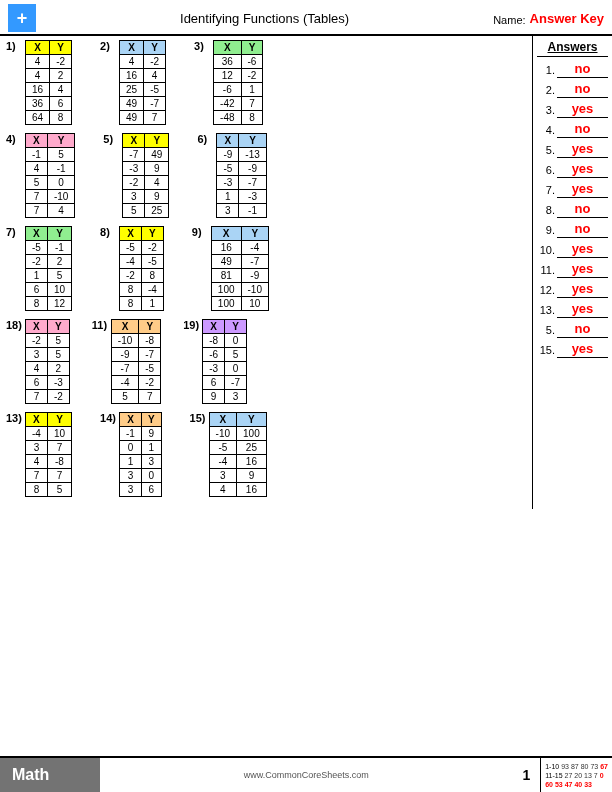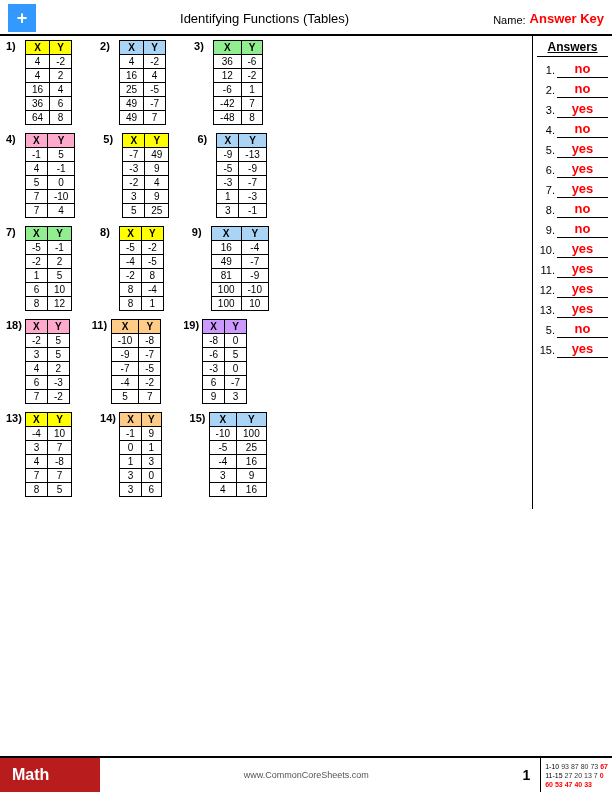"Math" .footer-math { background: #b91c1c -> #737373 }
